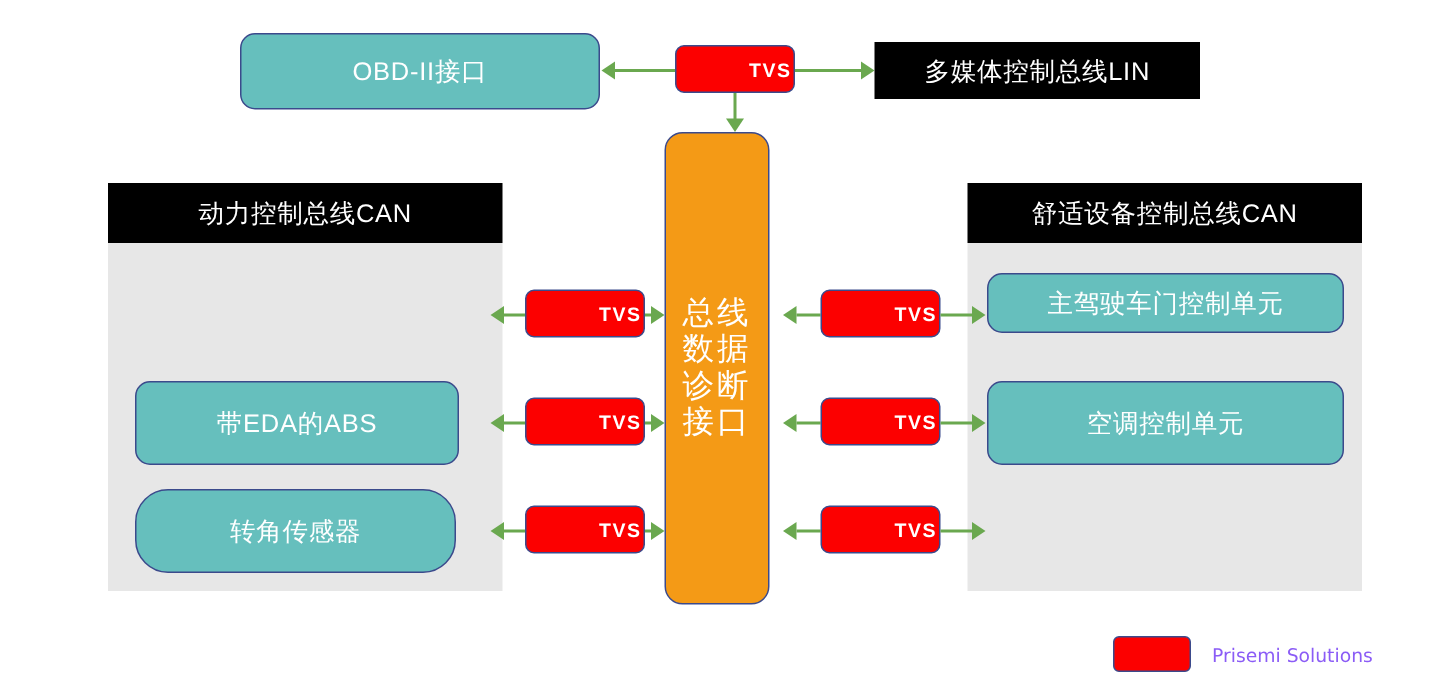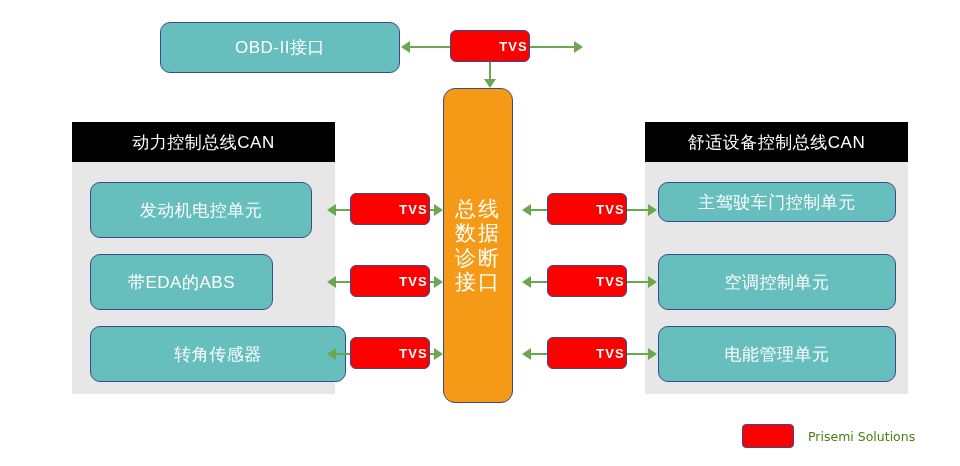"多媒体控制总线LIN" div.node { html: none -> <div> <span>多媒体控制总线LIN</span> </div> }
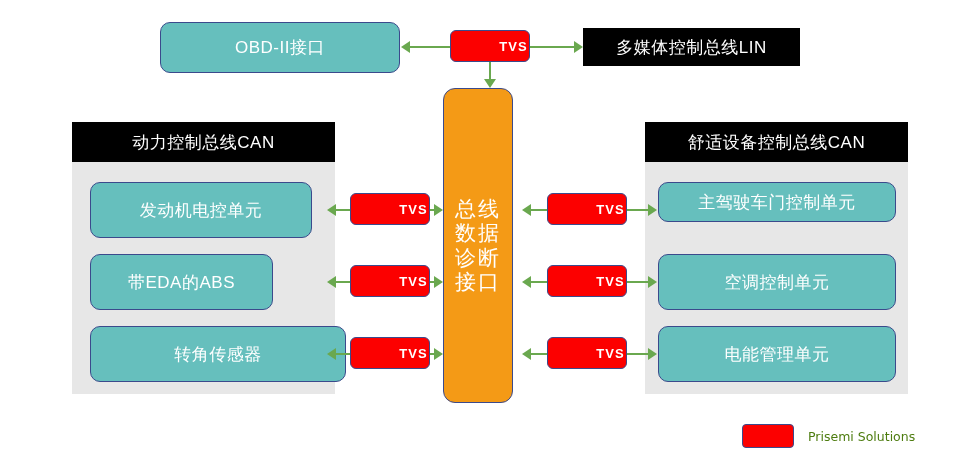"发动机电控单元" div.node { html: <div> <span>发动机电控单元</span> </div> -> none }
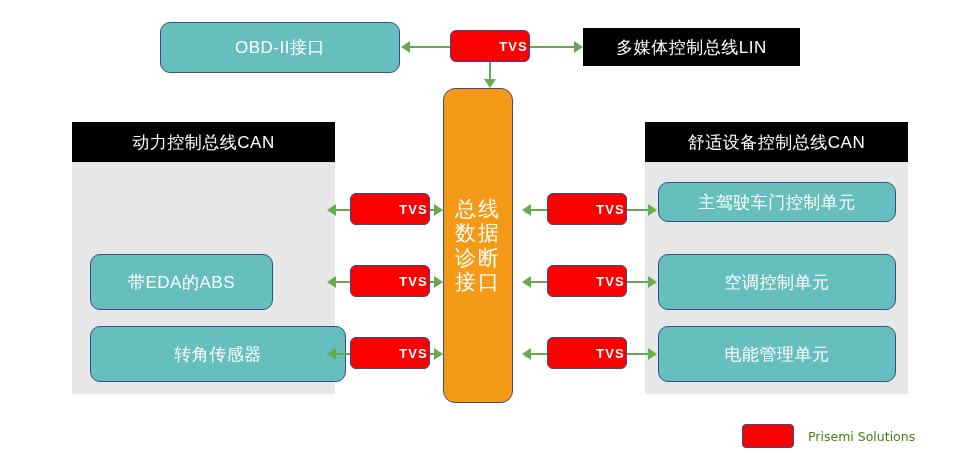"带EDA的ABS" div.node { width: 183px -> 216px }
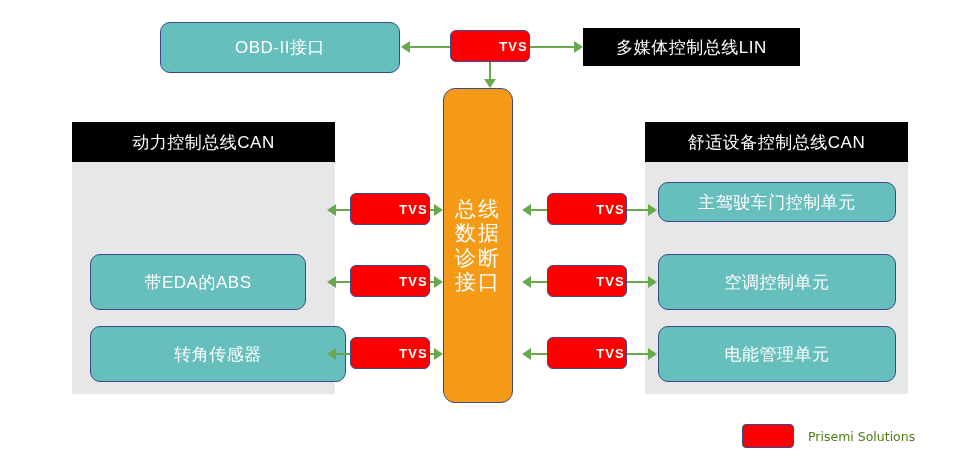"转角传感器" div.node { border-radius: none -> 22px; width: 256px -> 214px }
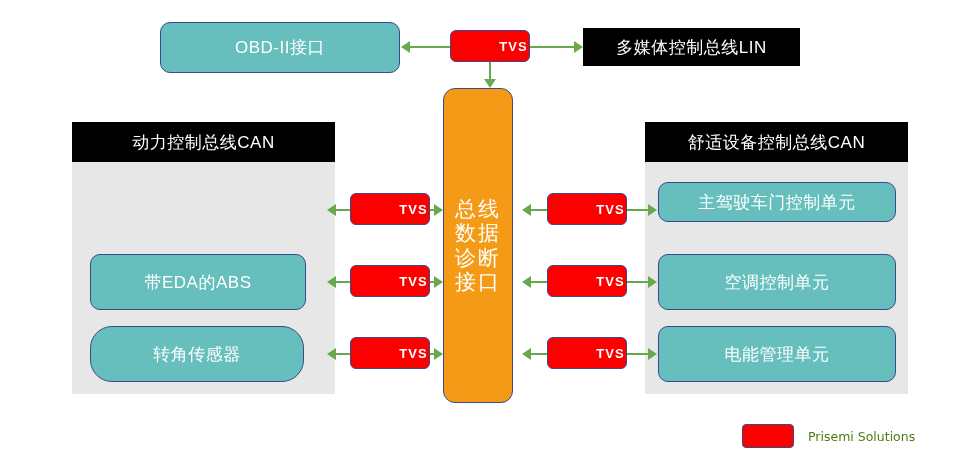"电能管理单元" div.node { html: <div> <span>电能管理单元</span> </div> -> none }
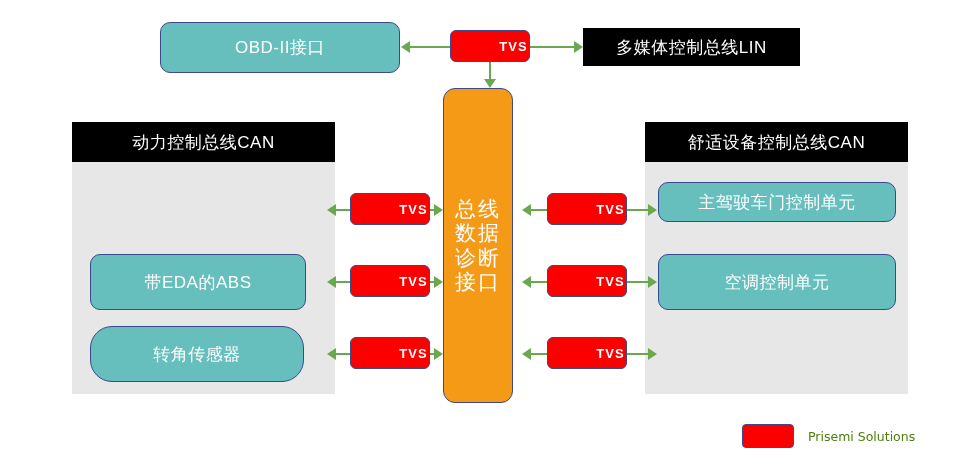"Prisemi Solutions" #legend .legend-text { color: #4d7c0f -> #8b5cf6 }
